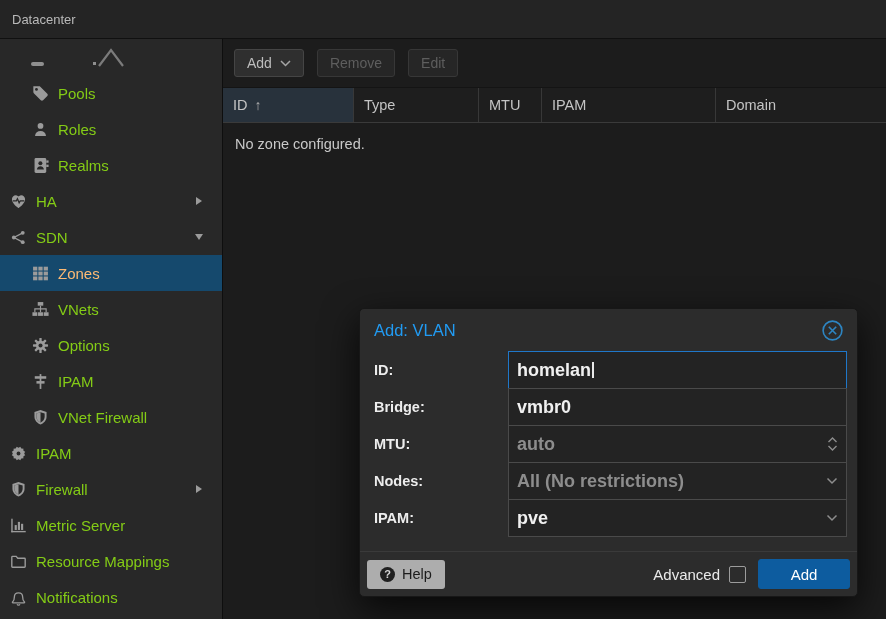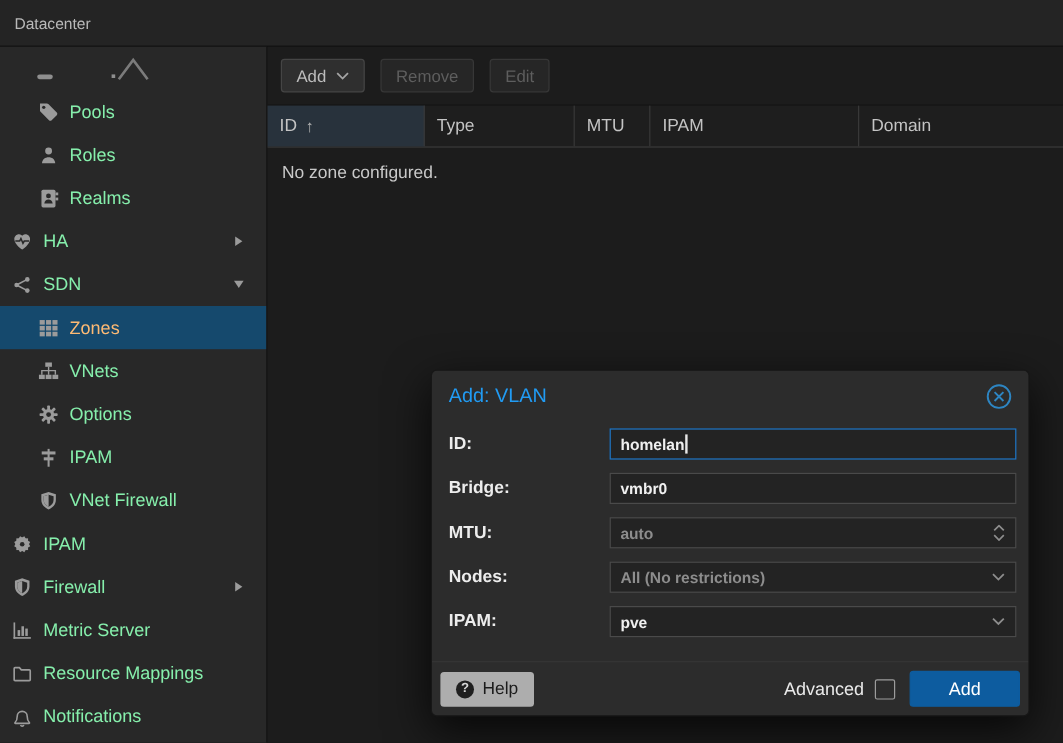"Pools" .nav { color: #86efac -> #84cc16 }
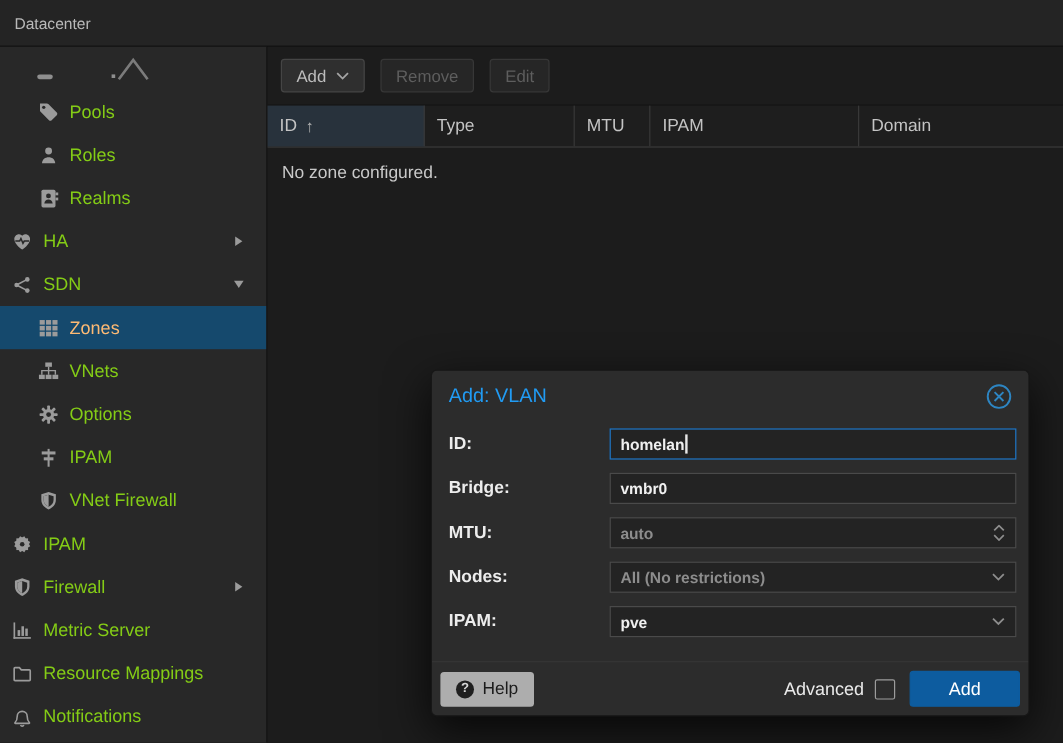"homelan" .field { font-size: 13px -> 18px; height: 26px -> 38px }
